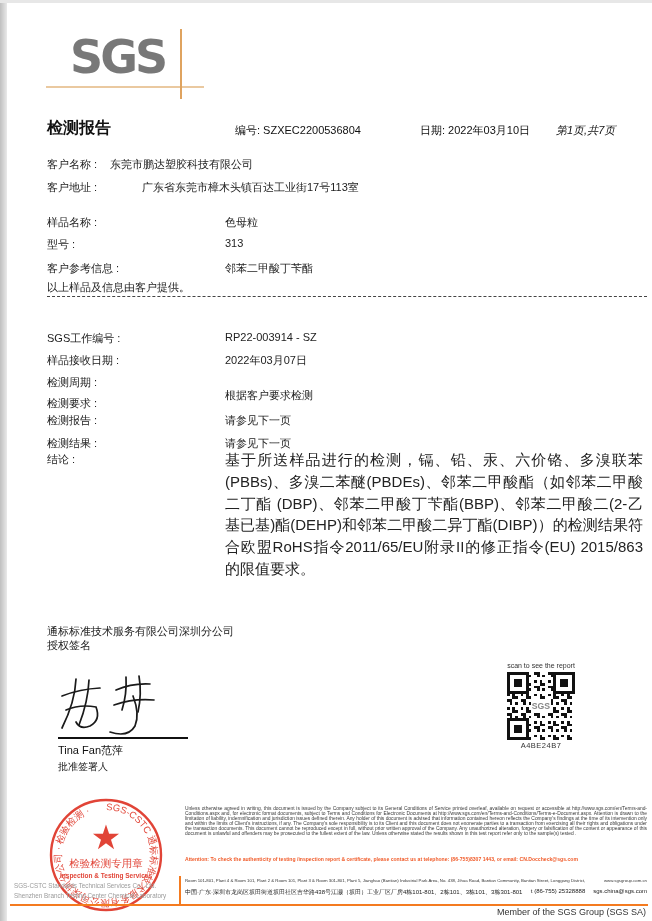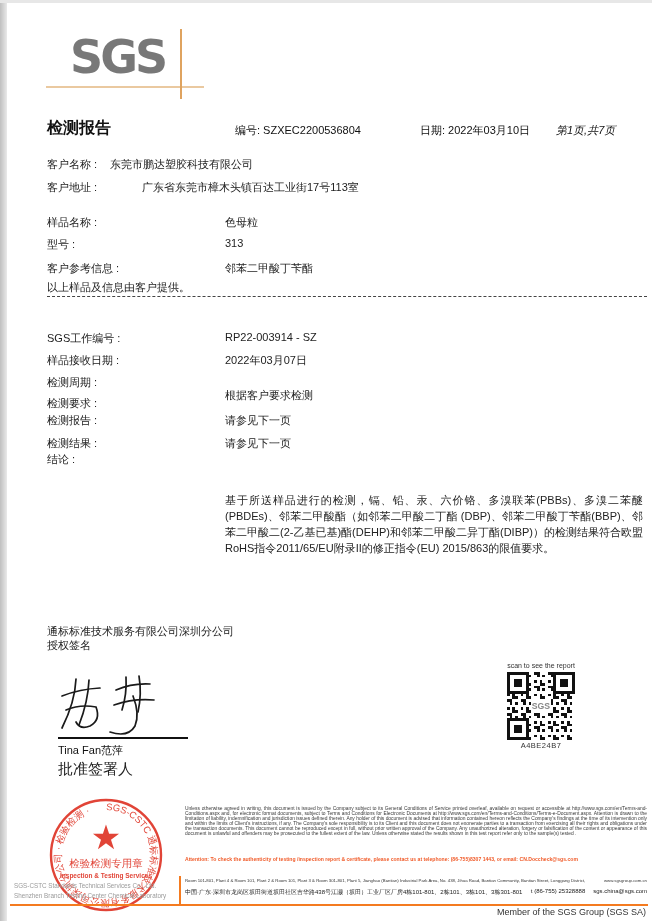"基于所送样品进行的检测，镉、铅、汞、六价铬、多溴联苯(PBBs)、多溴二苯醚(P" .conclusion { font-size: 11px -> 15px; margin-top: 44px -> none }
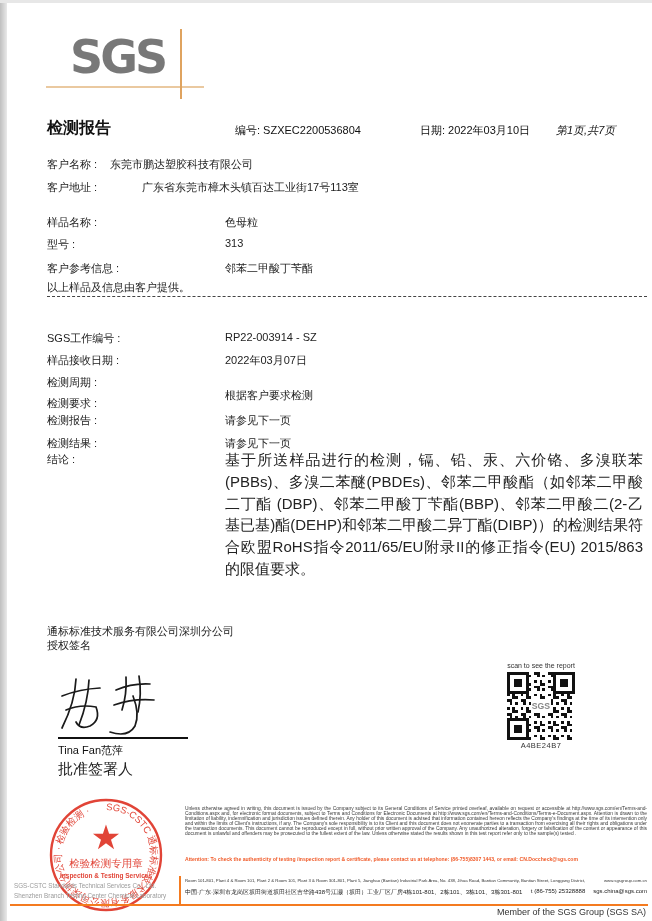"批准签署人" .sig-role { font-size: 15px -> 10px }
